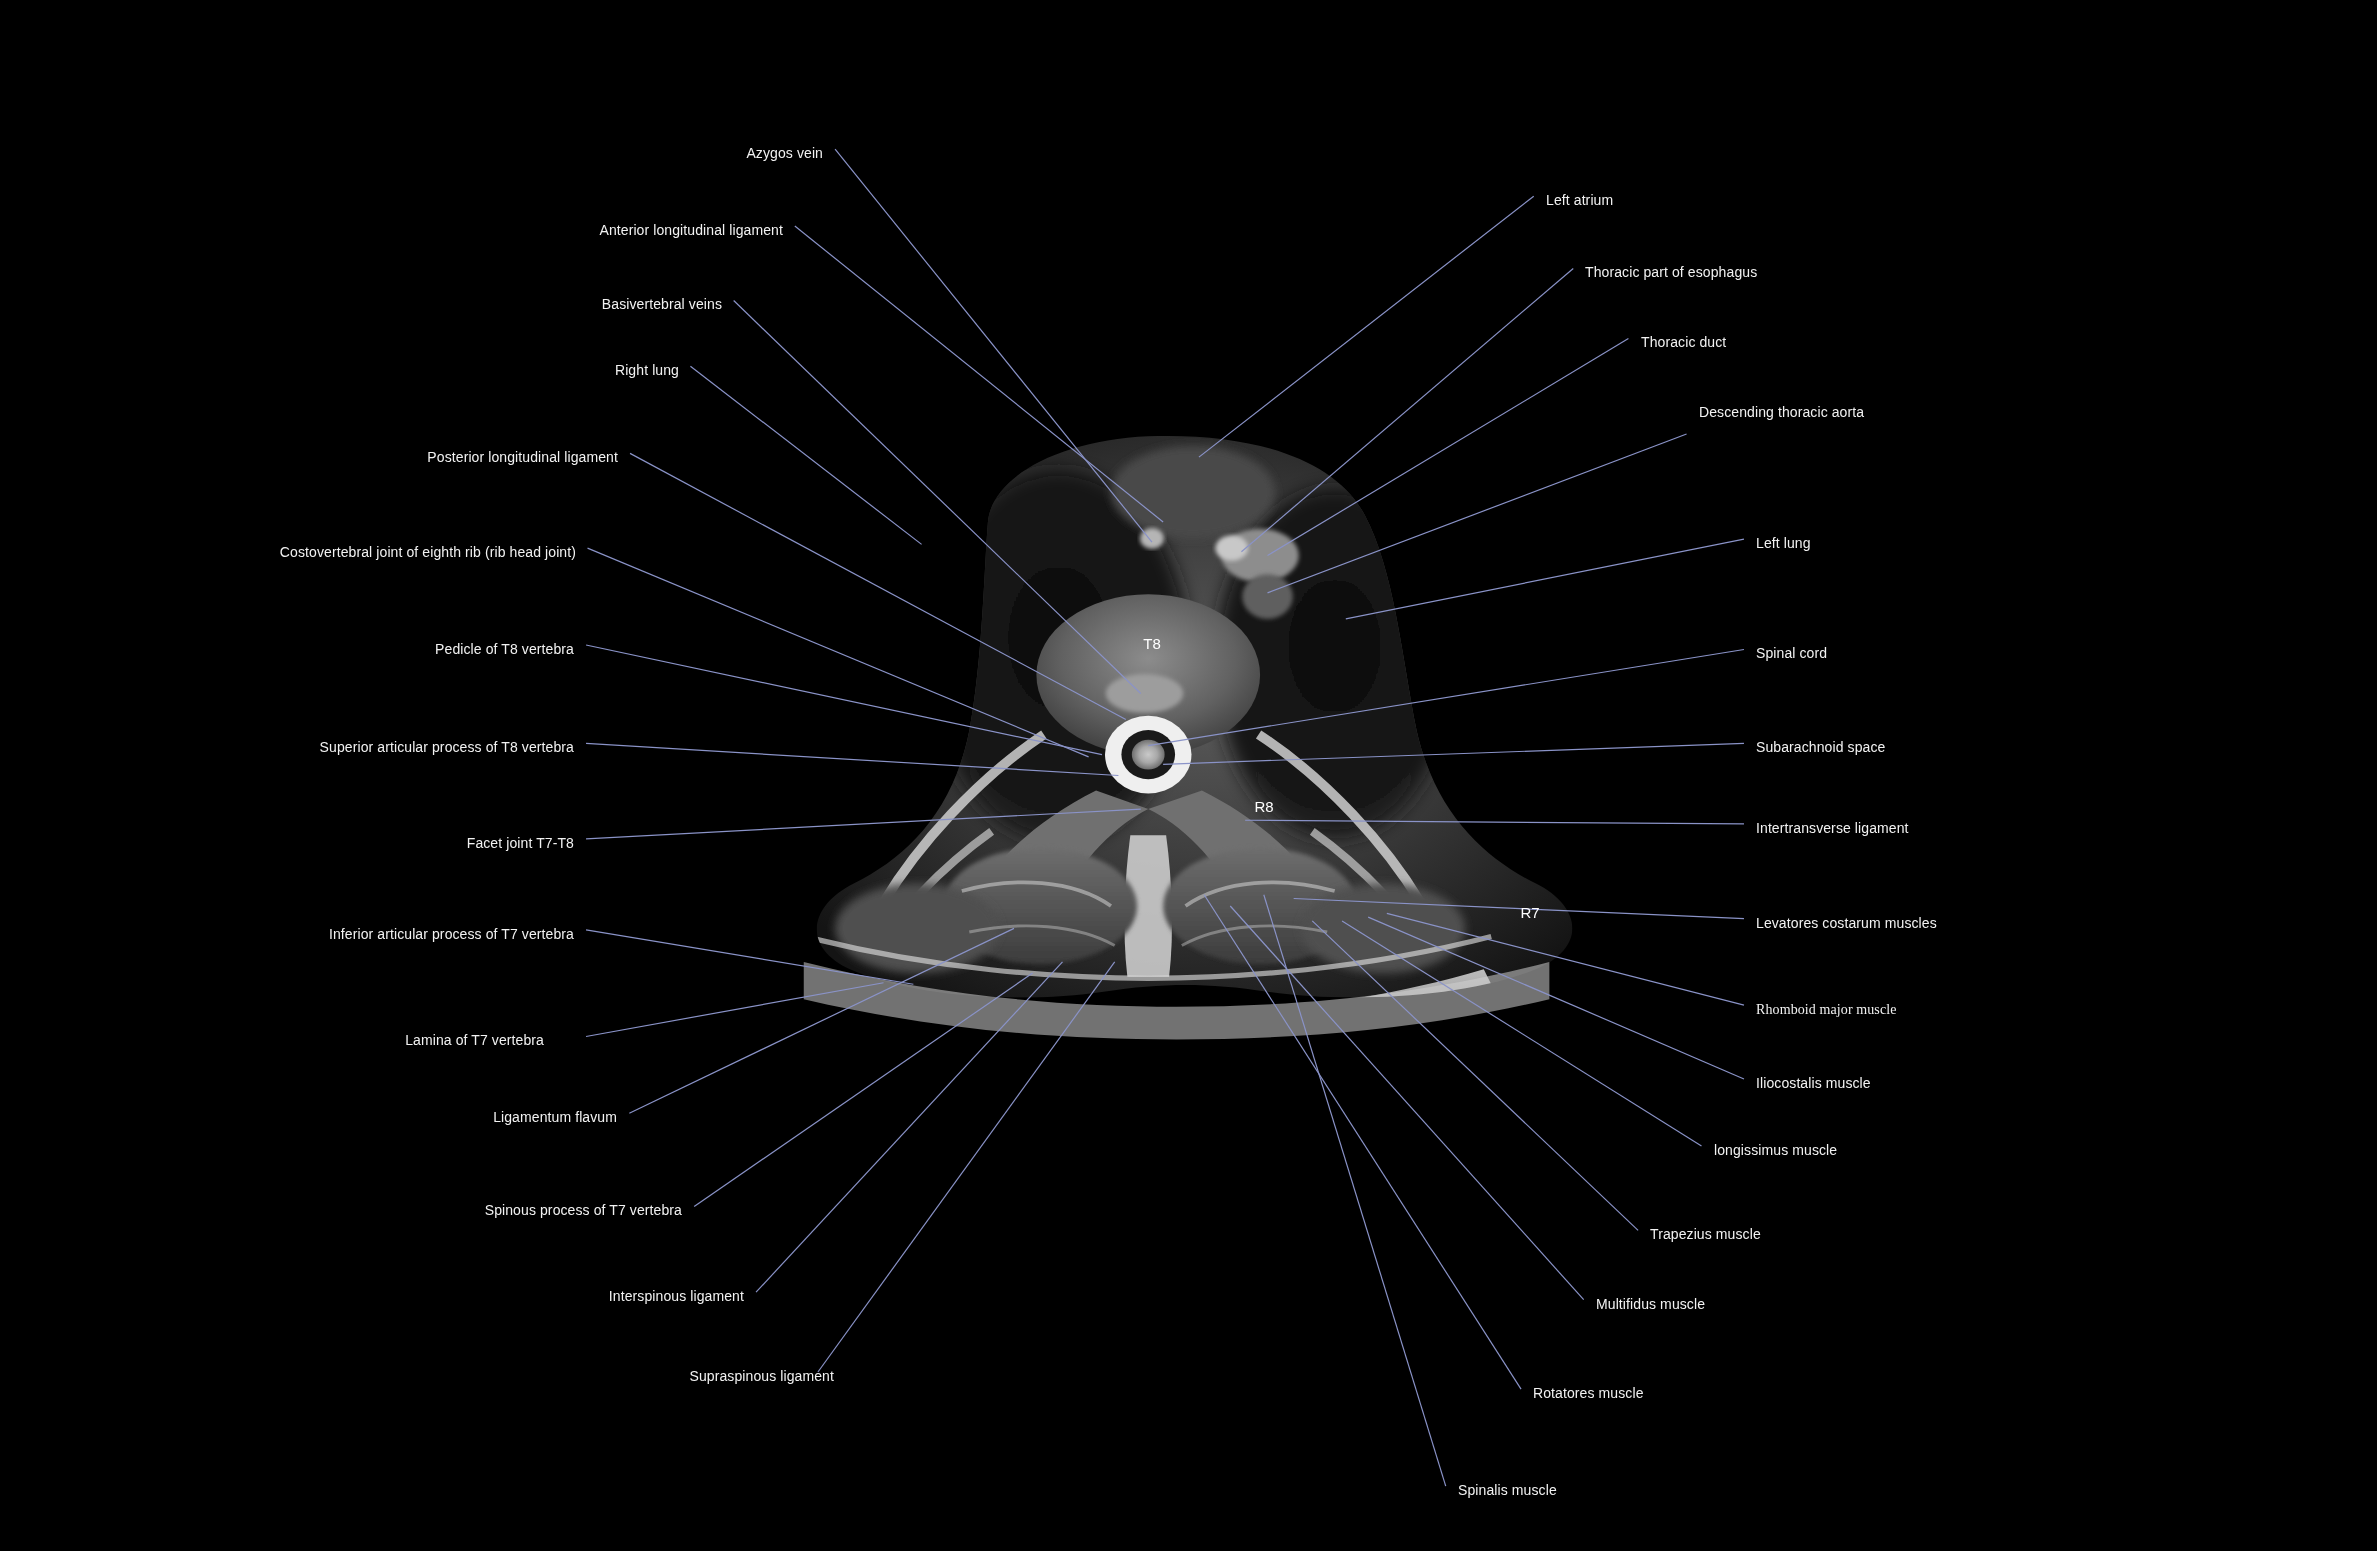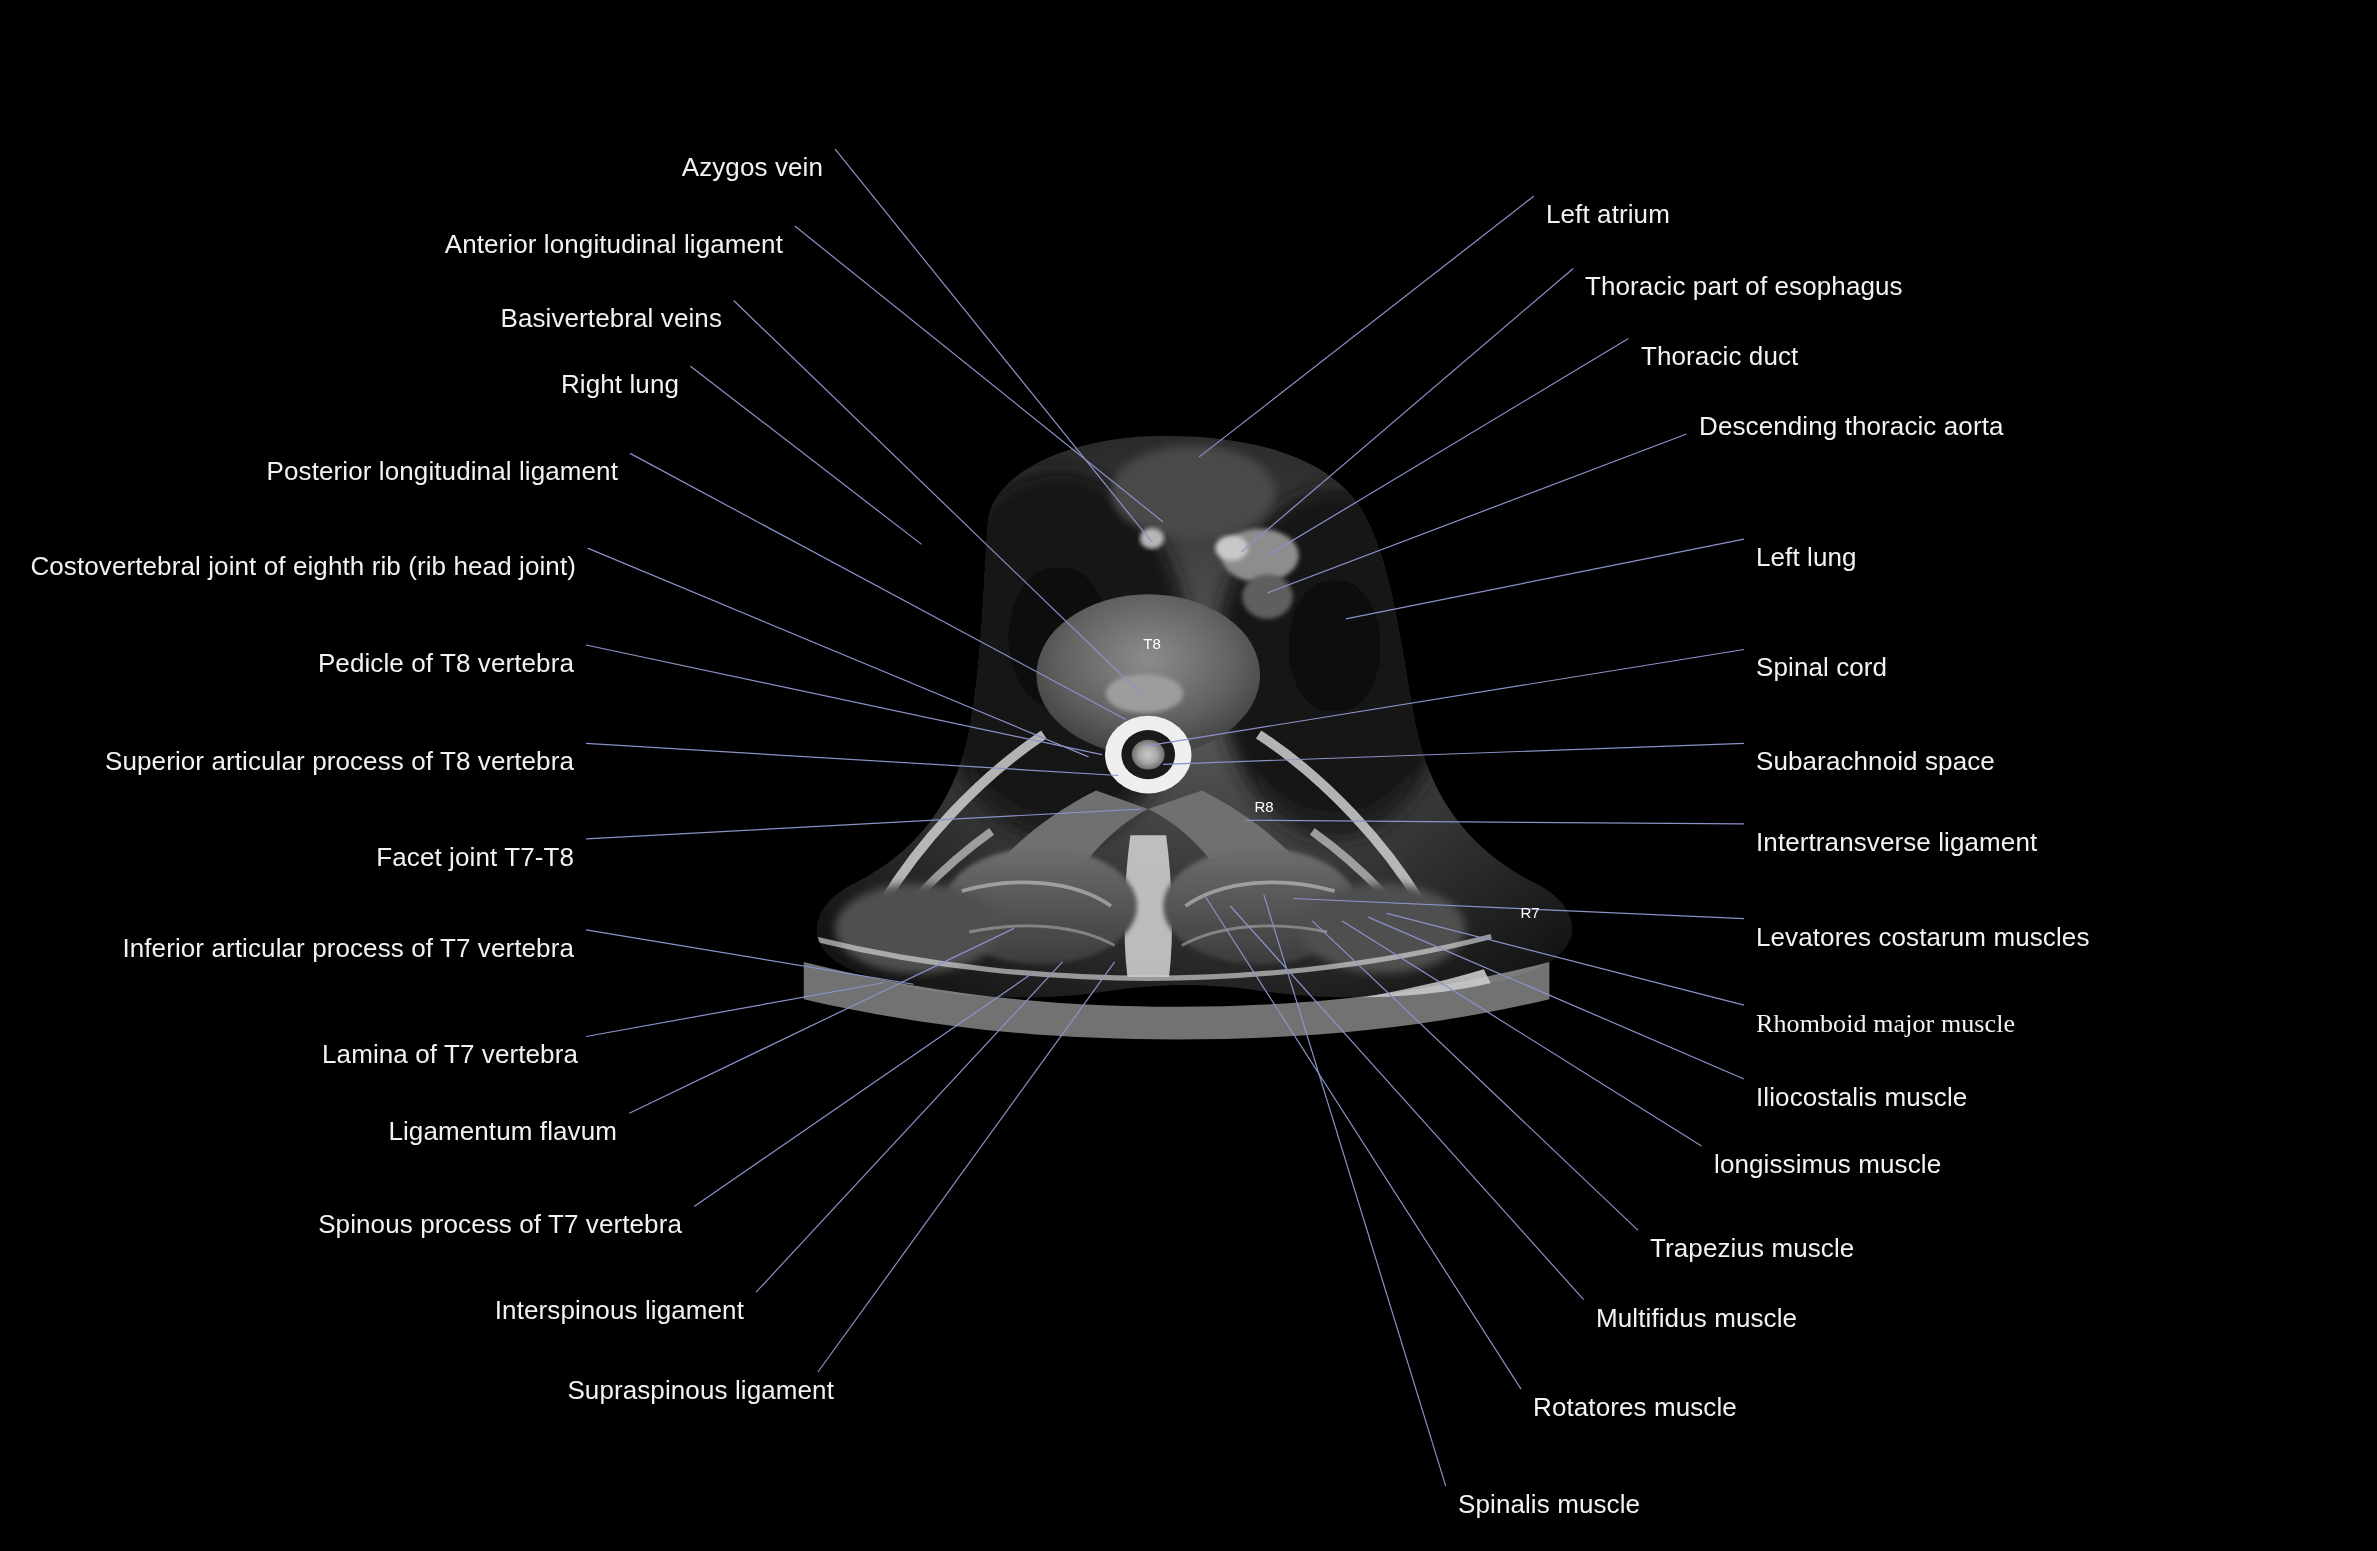"Azygos vein" .lbl { font-size: 26px -> 14px; margin-top: 14px -> none }
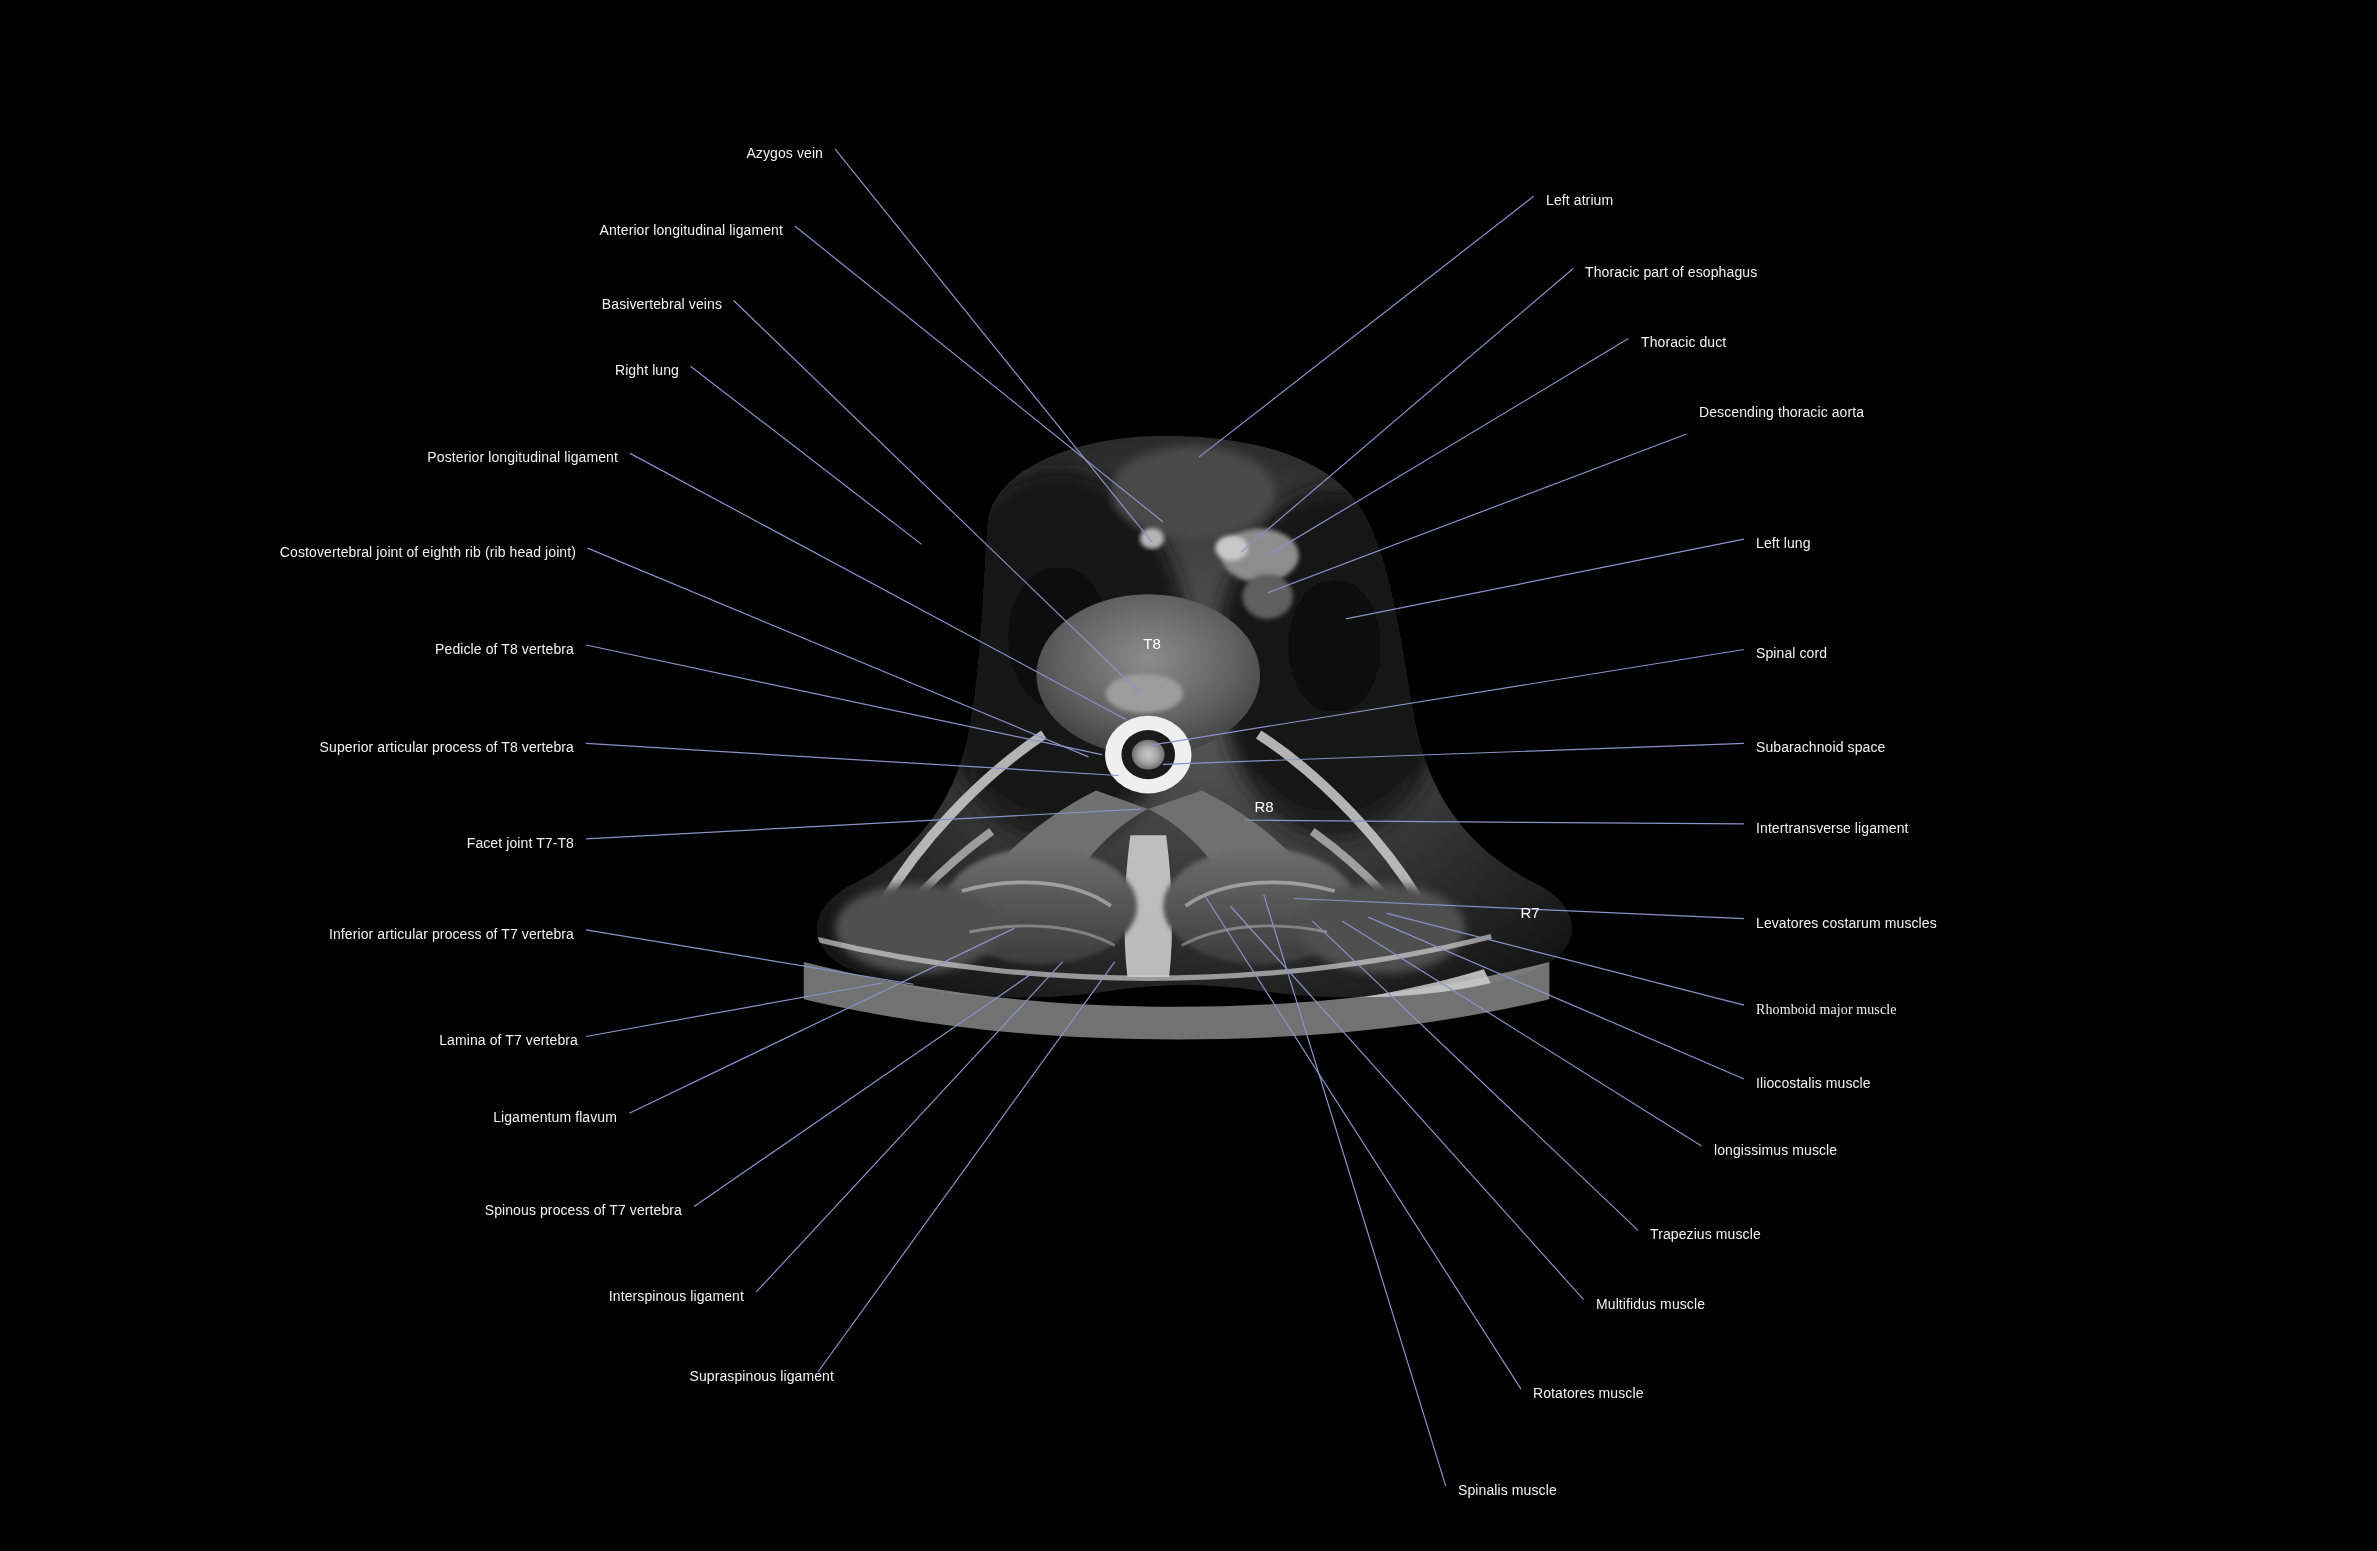"Lamina of T7 vertebra" div.lbl { left: 578px -> 544px }
